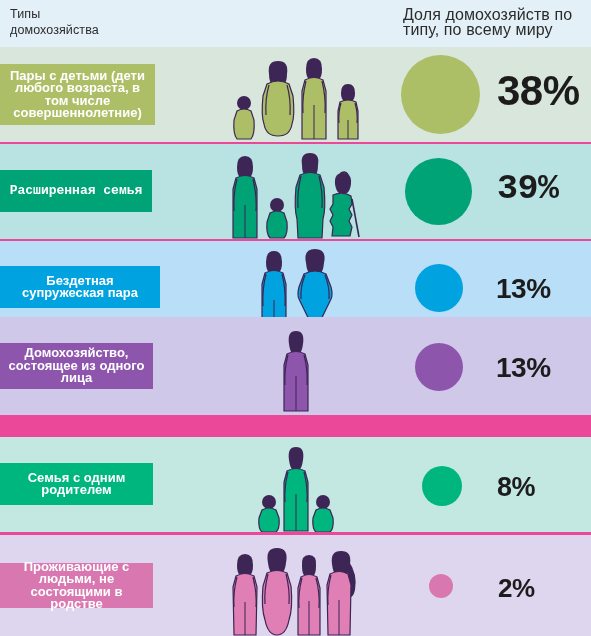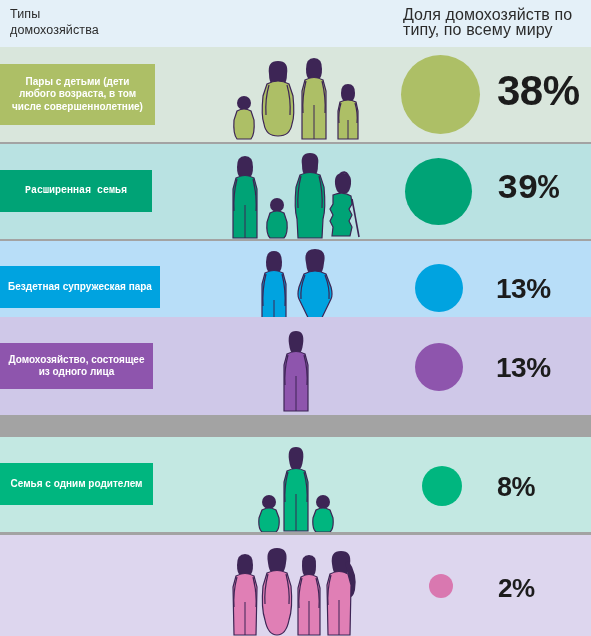"Типы" .infographic { background: #a3a3a3 -> #ec4899 }
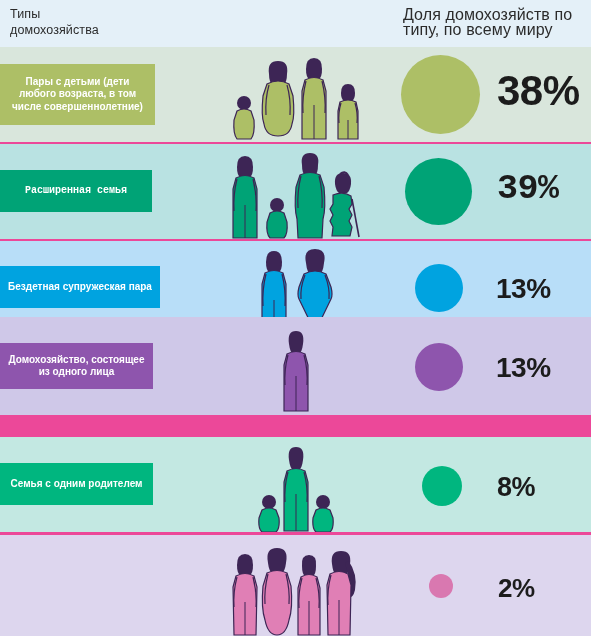"Пары с детьми (дети любого" .label-pill { font-size: 10px -> 13px }
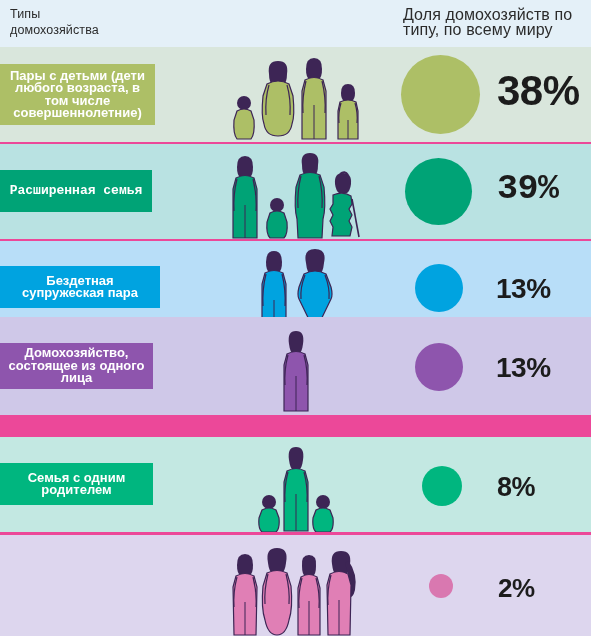"Проживающие с людьми, не состоящими" div.label-pill { html: none -> <div> <span>Проживающие с людьми, не состоящими в родстве</span> </div> }
